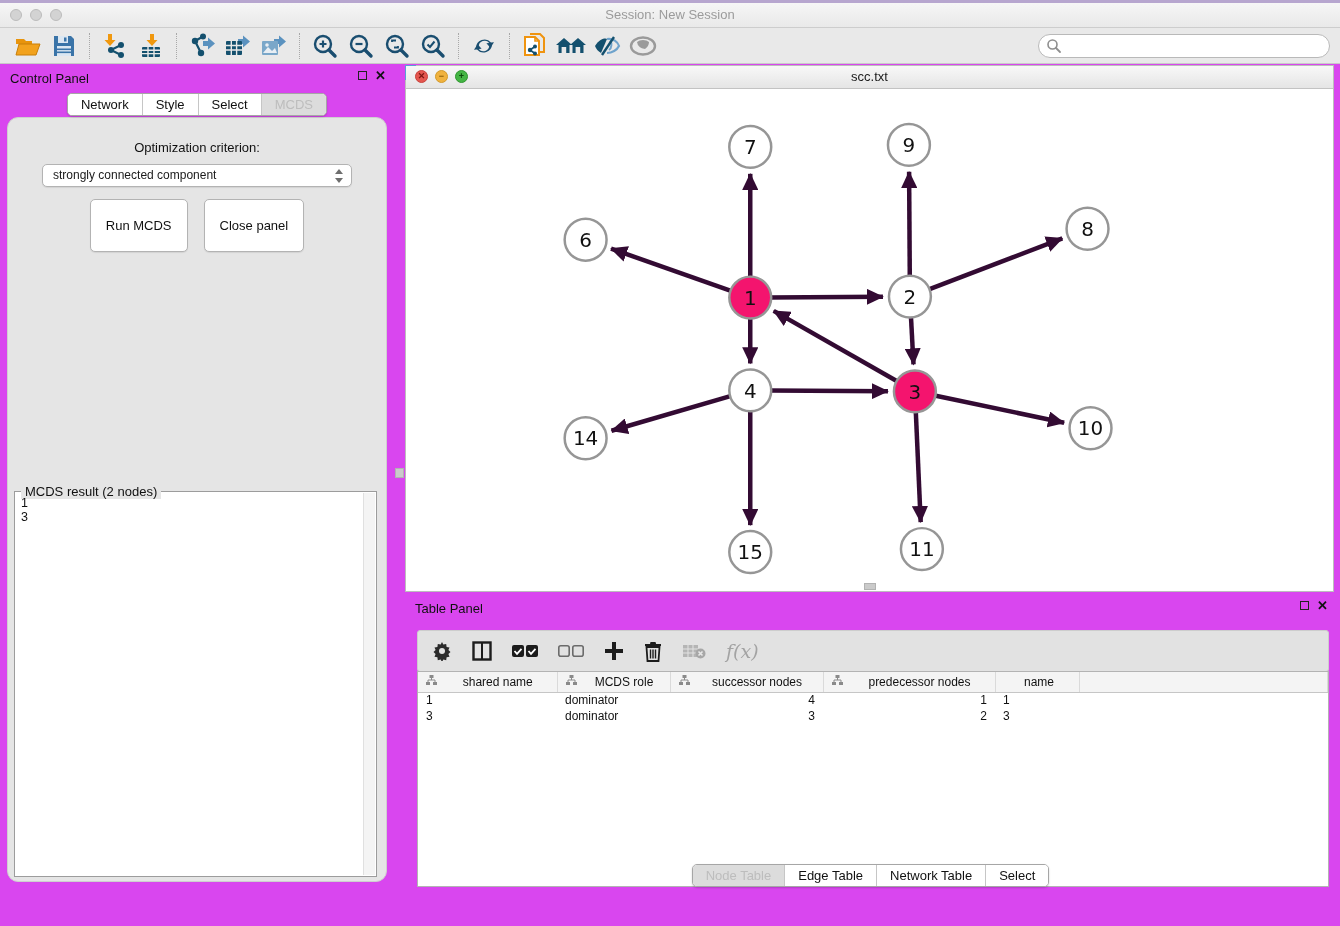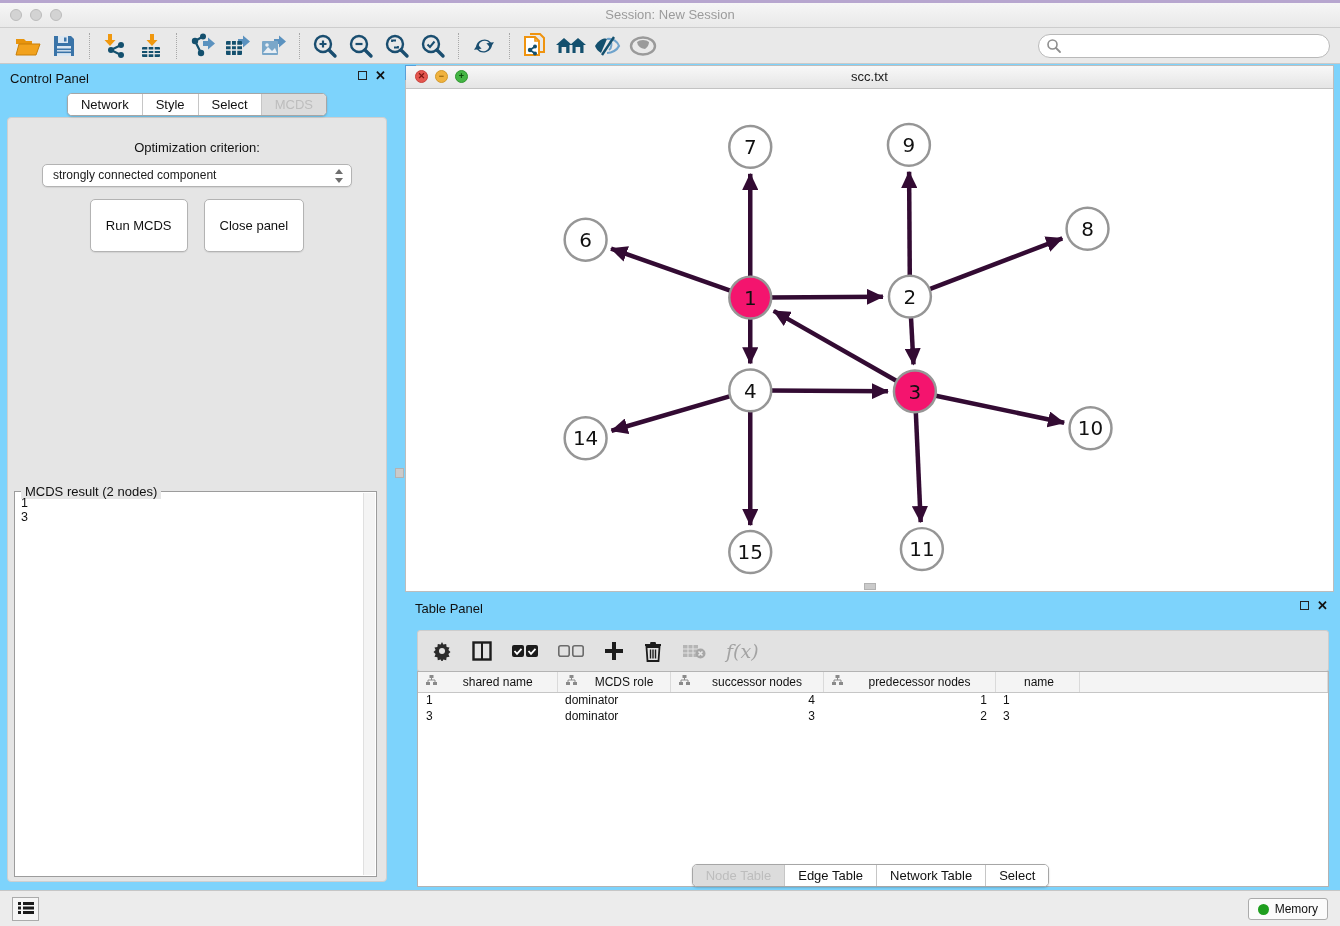"Session: New Session" .app { background: #7dd3fc -> #d946ef }
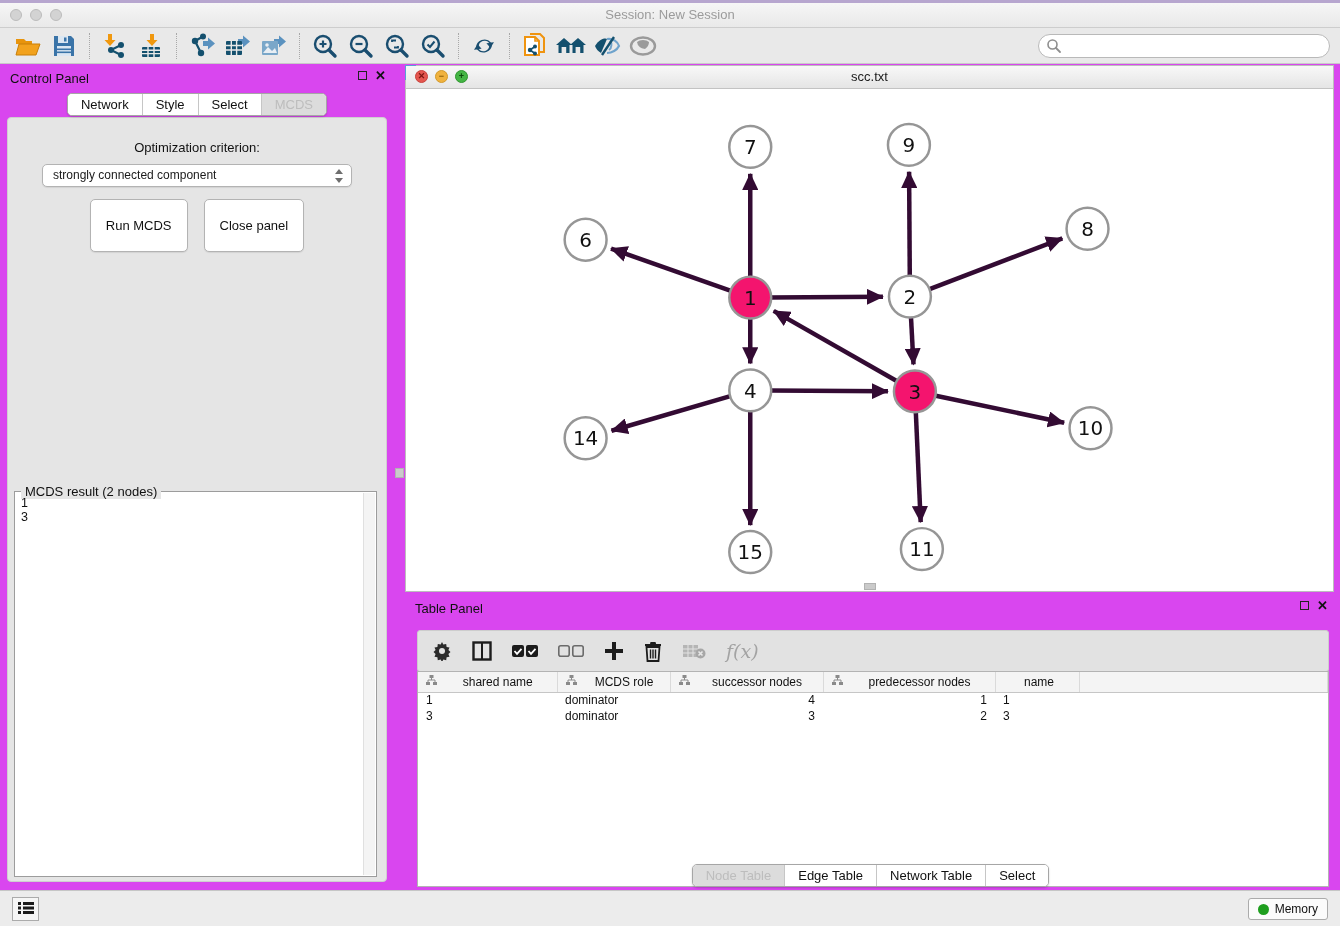"Optimization criterion:" .cp-body { border-radius: 4px -> 11px }
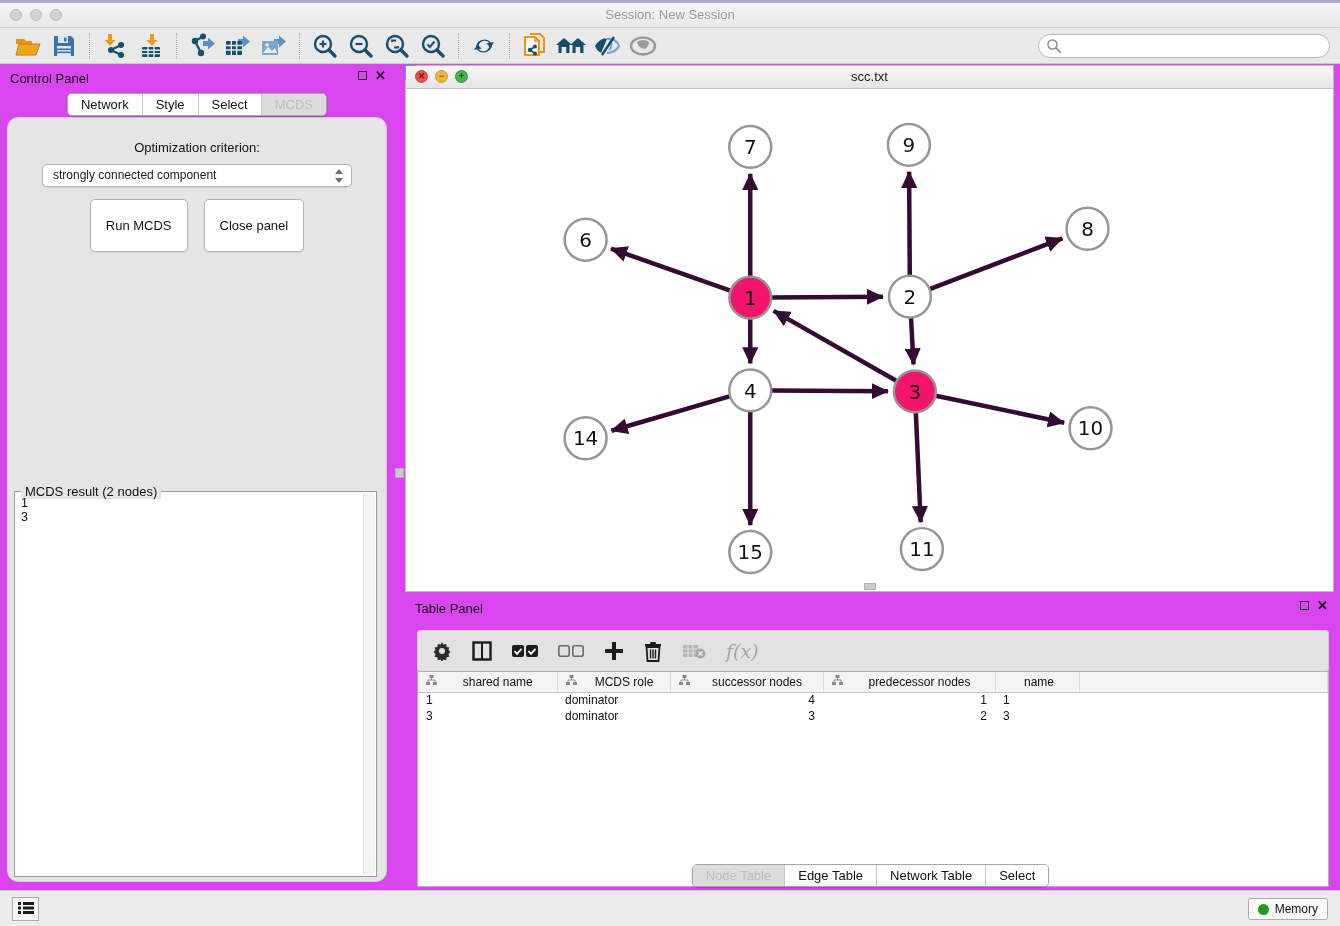"Memory" div.statusbar { html: <div> <div> <span> <svg> <g> <rect></rect> <rect></rect> <rect></rect> <rect></rect> <rect></rect> <rect></rect> </g> </svg> </span> </div> <div> <span></span> <span>Memory</span> </div> </div> -> none }
